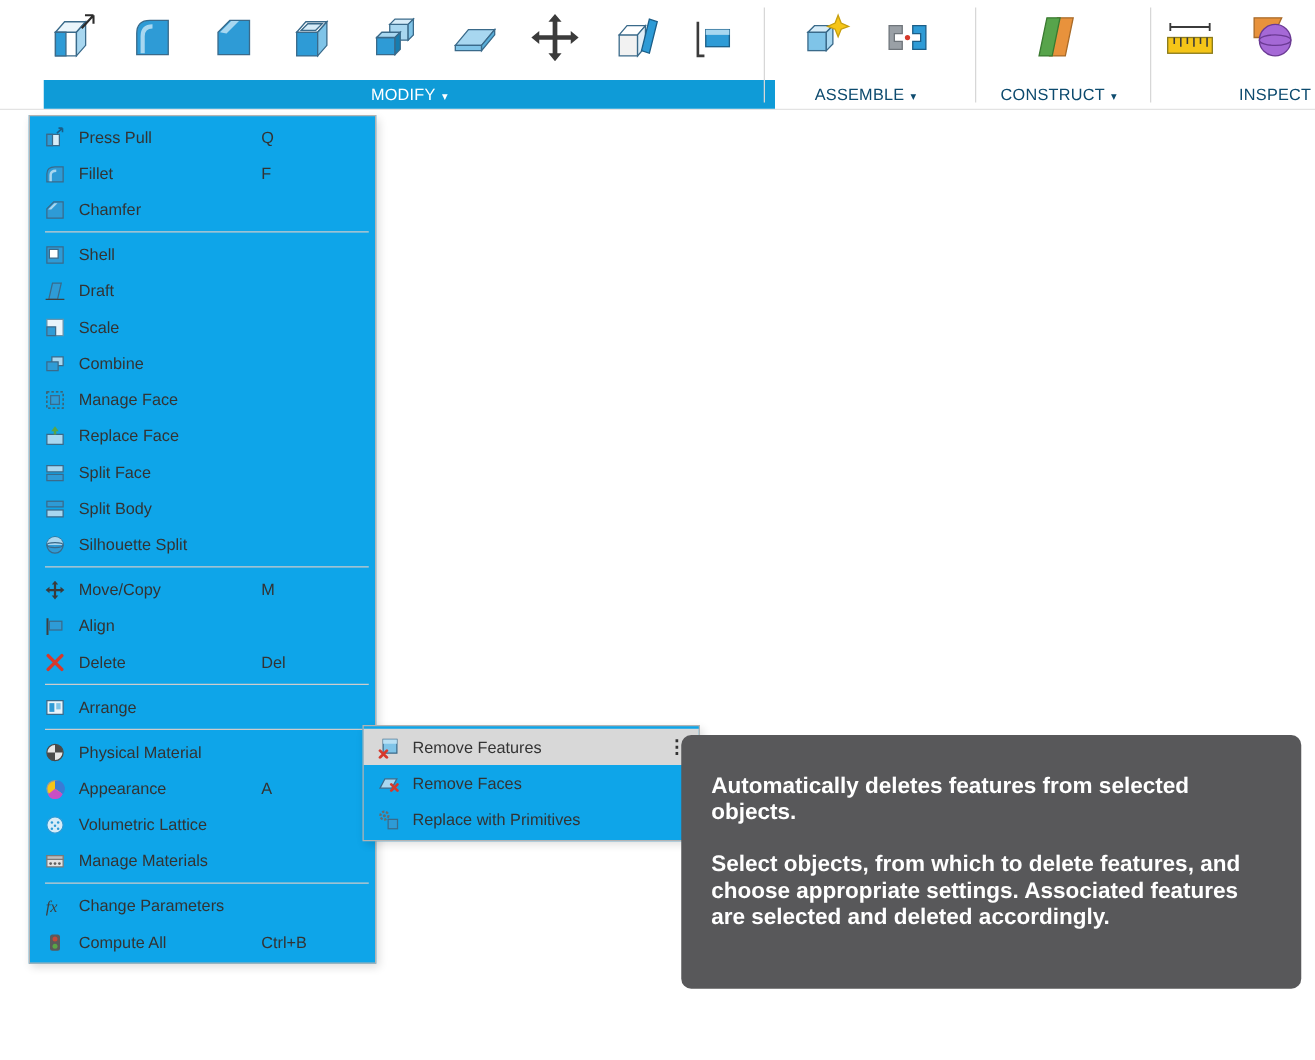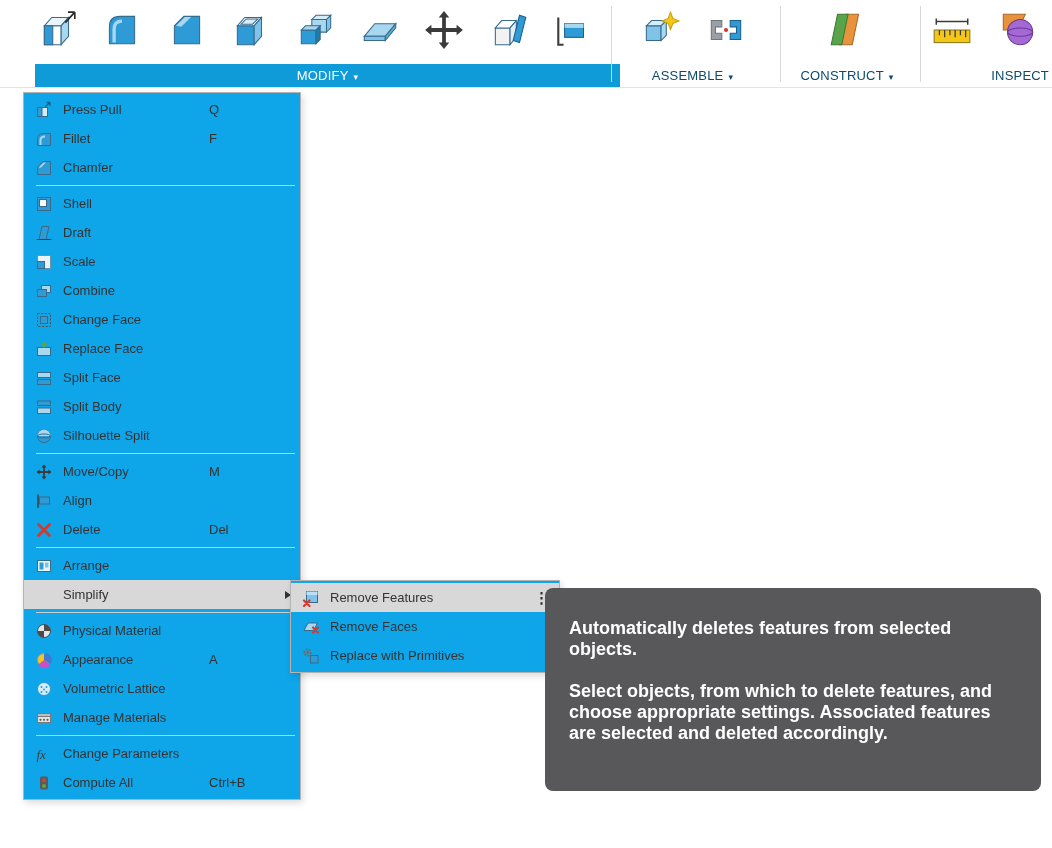"Change Face" span { text: Change -> Manage }
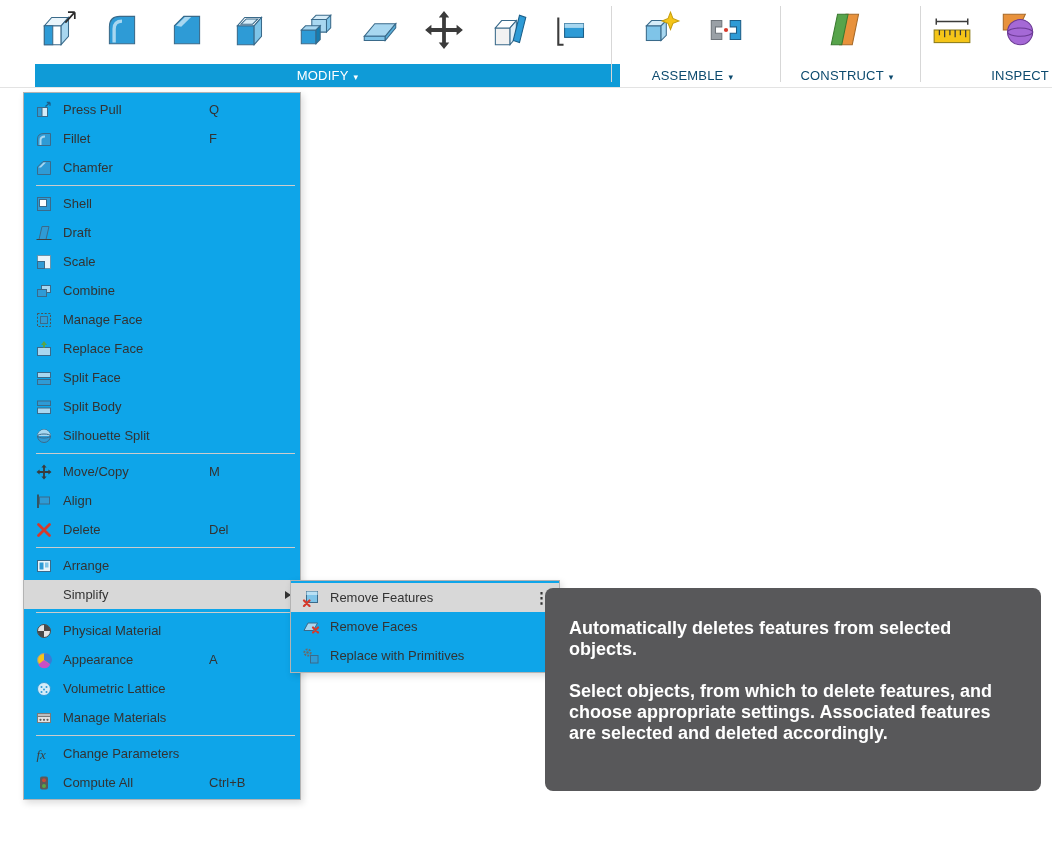"Simplify" div.menu-item { html: <div> <span></span> <span>Simplify</span> <span></span> </div> -> none }
